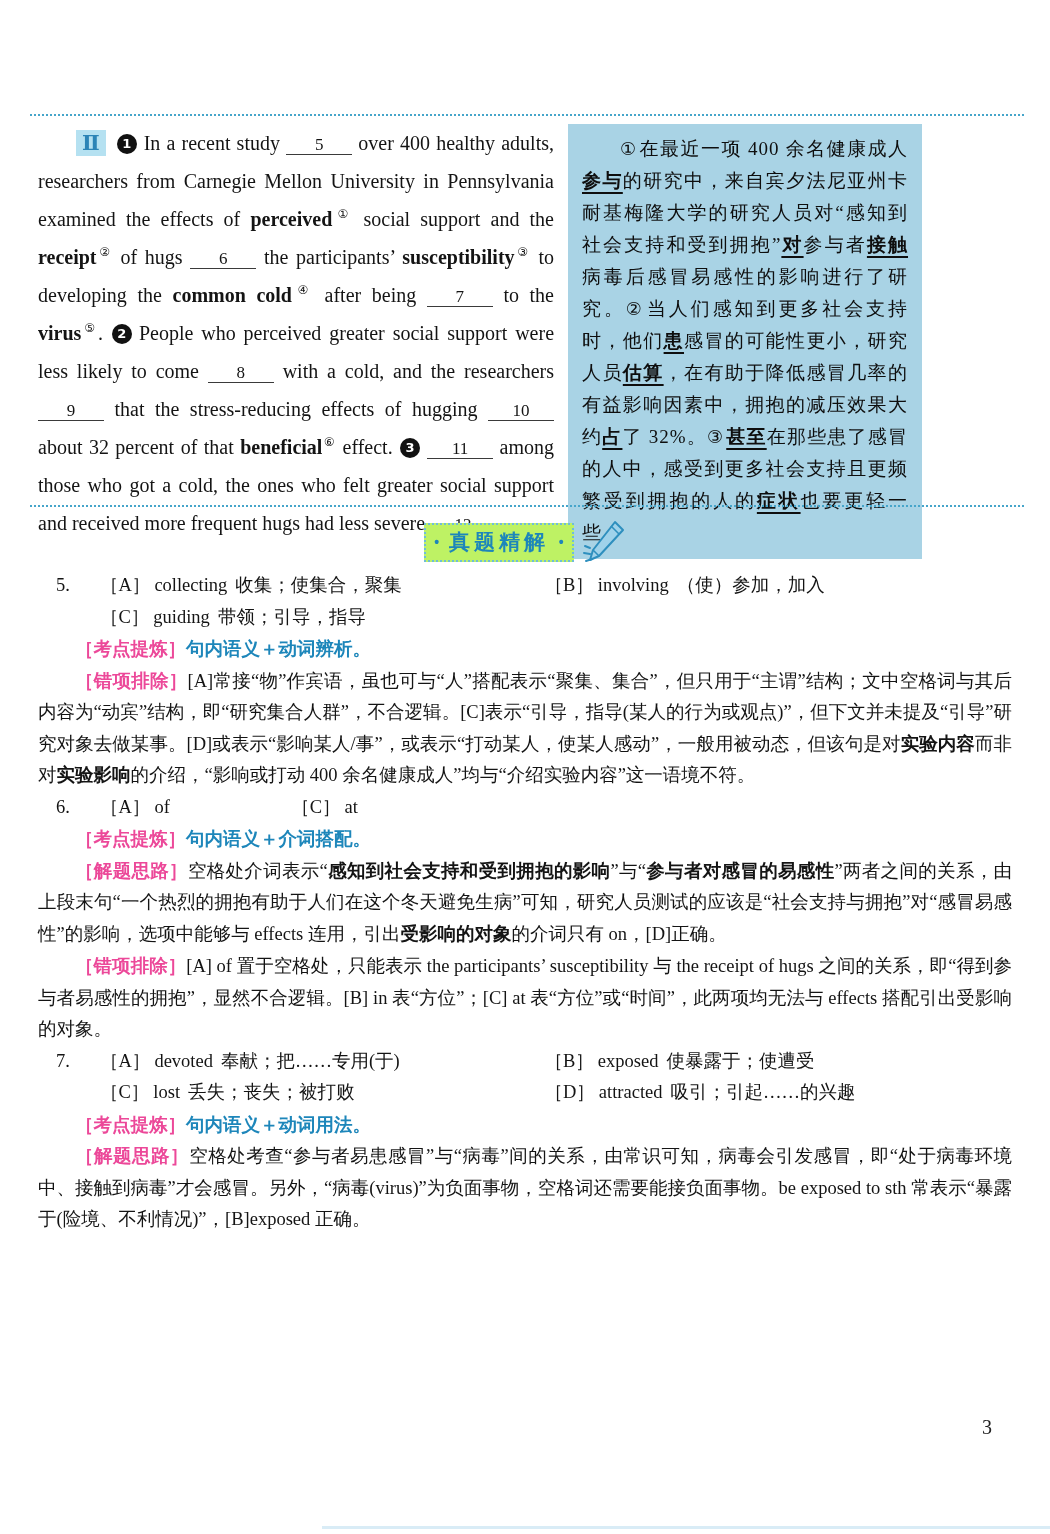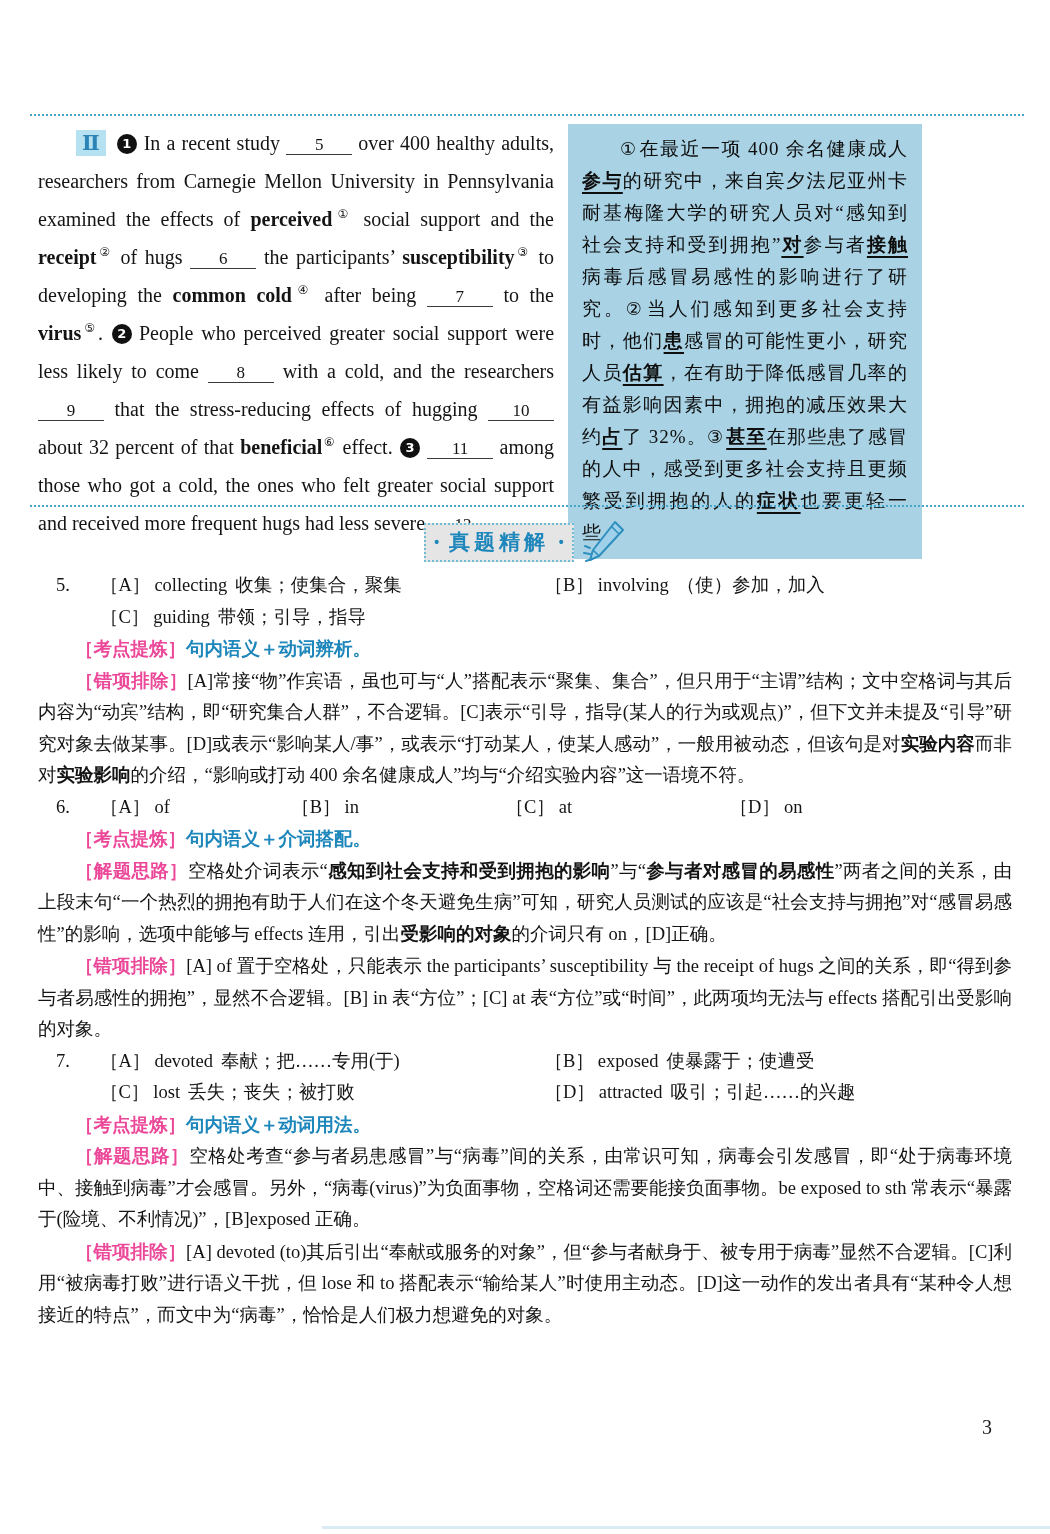"• 真题精解 •" .badge { background: #e5e5e5 -> #bef264 }
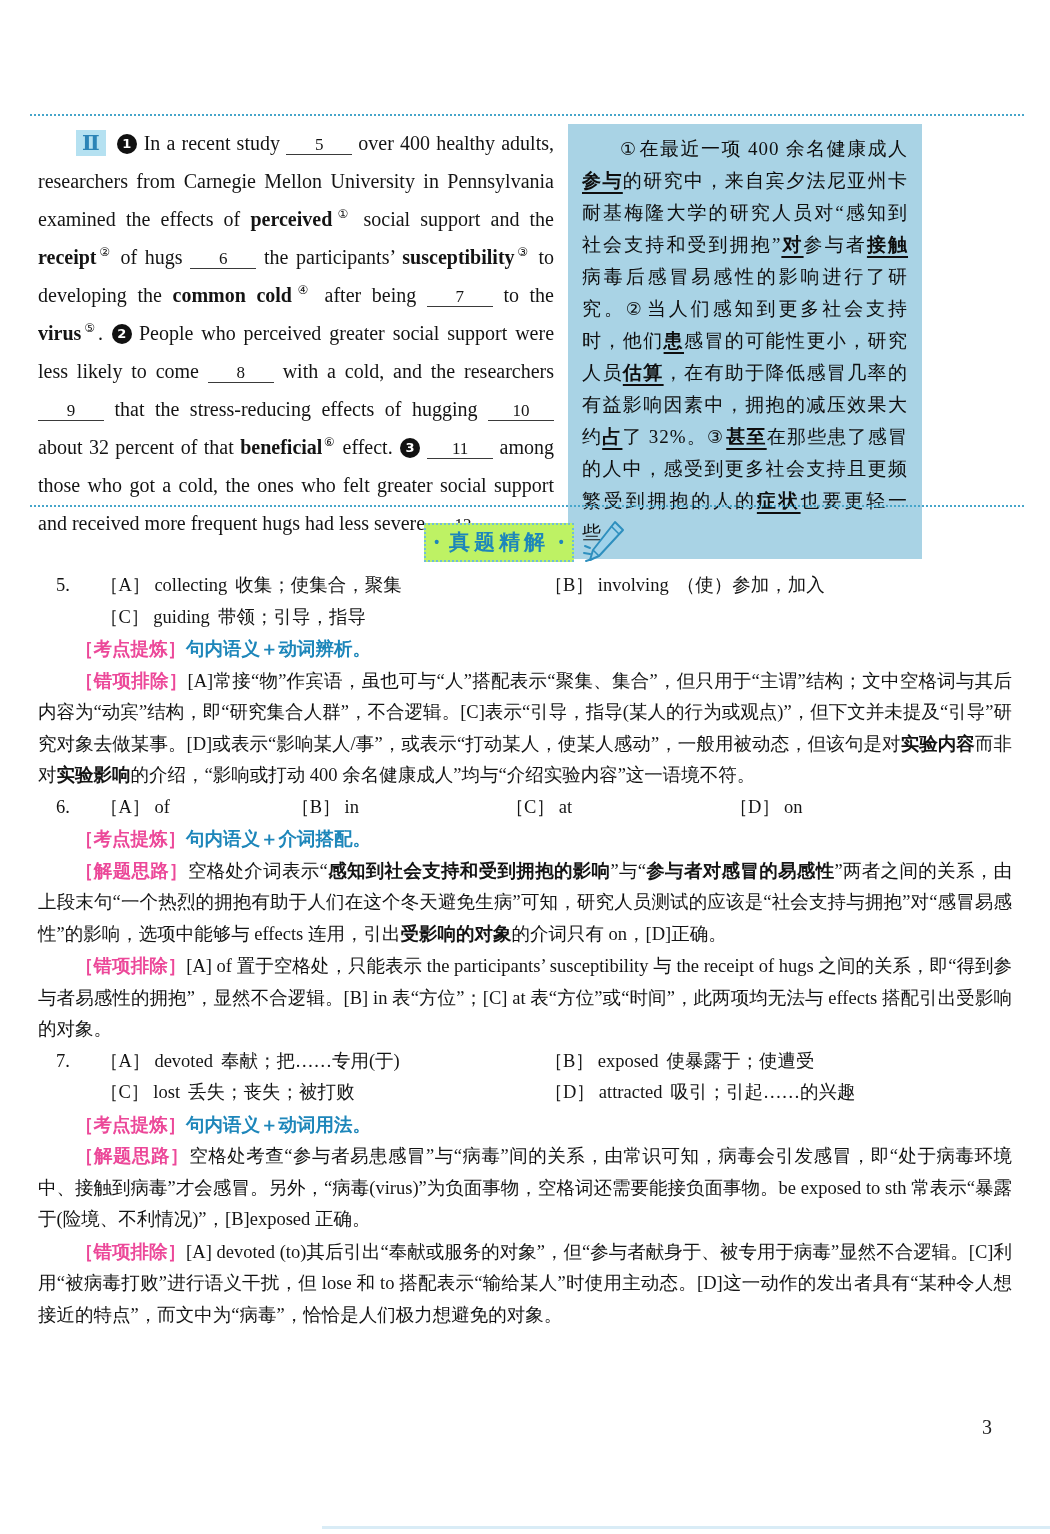"［B］ in" div.opt { html: <div><span>［B］</span><span>in</span></div> -> none }
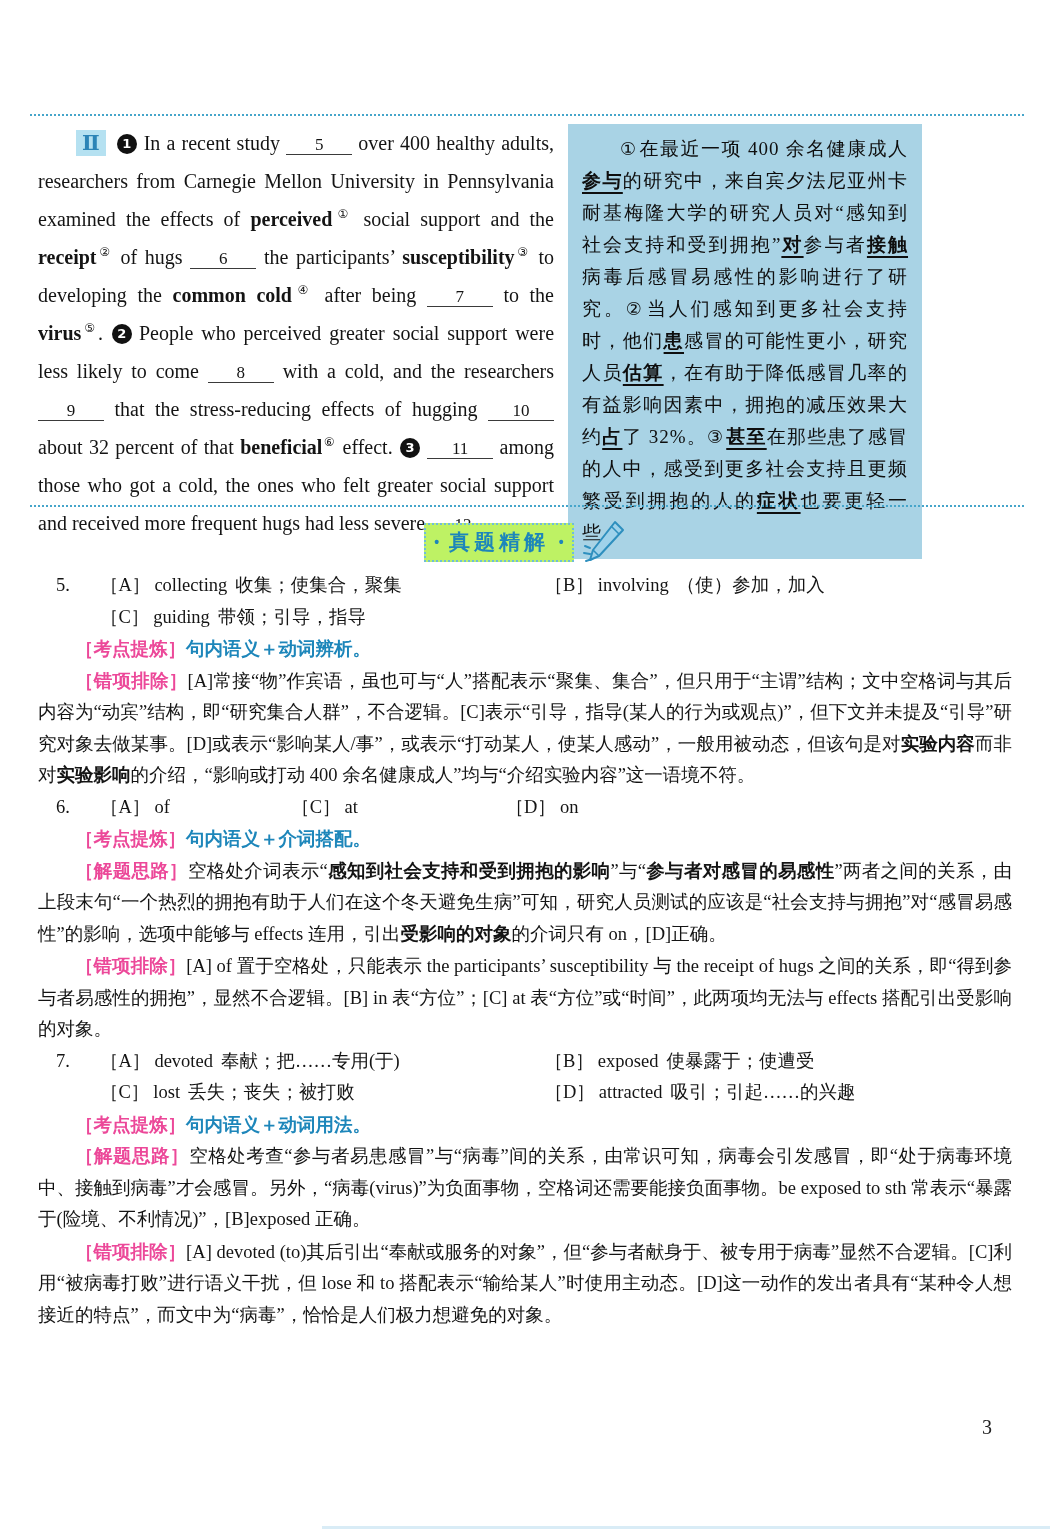"［D］ on" div.opt { html: <div><span>［D］</span><span>on</span></div> -> none }
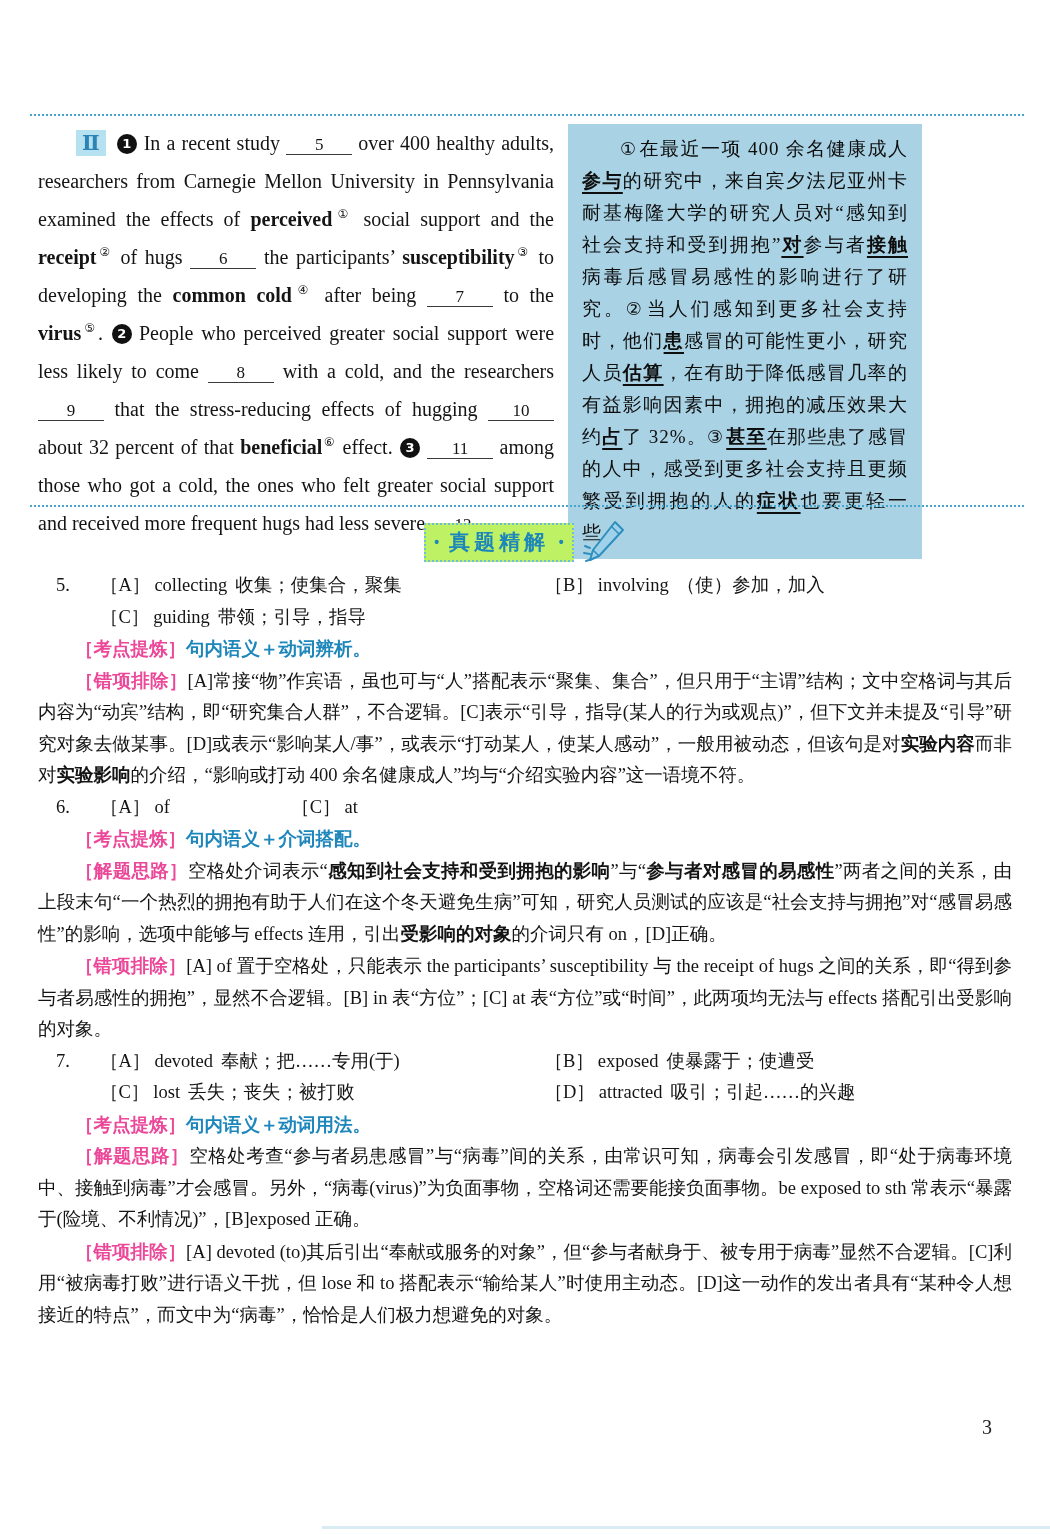"［错项排除］[A] devoted" p.blk { html: <p><span>［错项排除］</span><span>[A] devoted (to)其后引出“奉献或服务的对象”，但“参与者献身于、被专用于病毒”显然不合逻辑。[C]利用“被病毒打败”进行语义干扰，但 lose 和 to 搭配表示“输给某人”时使用主动态。[D]这一动作的发出者具有“某种令人想接近的特点”，而文中为“病毒”，恰恰是人们极力想避免的对象。</span></p> -> none }
